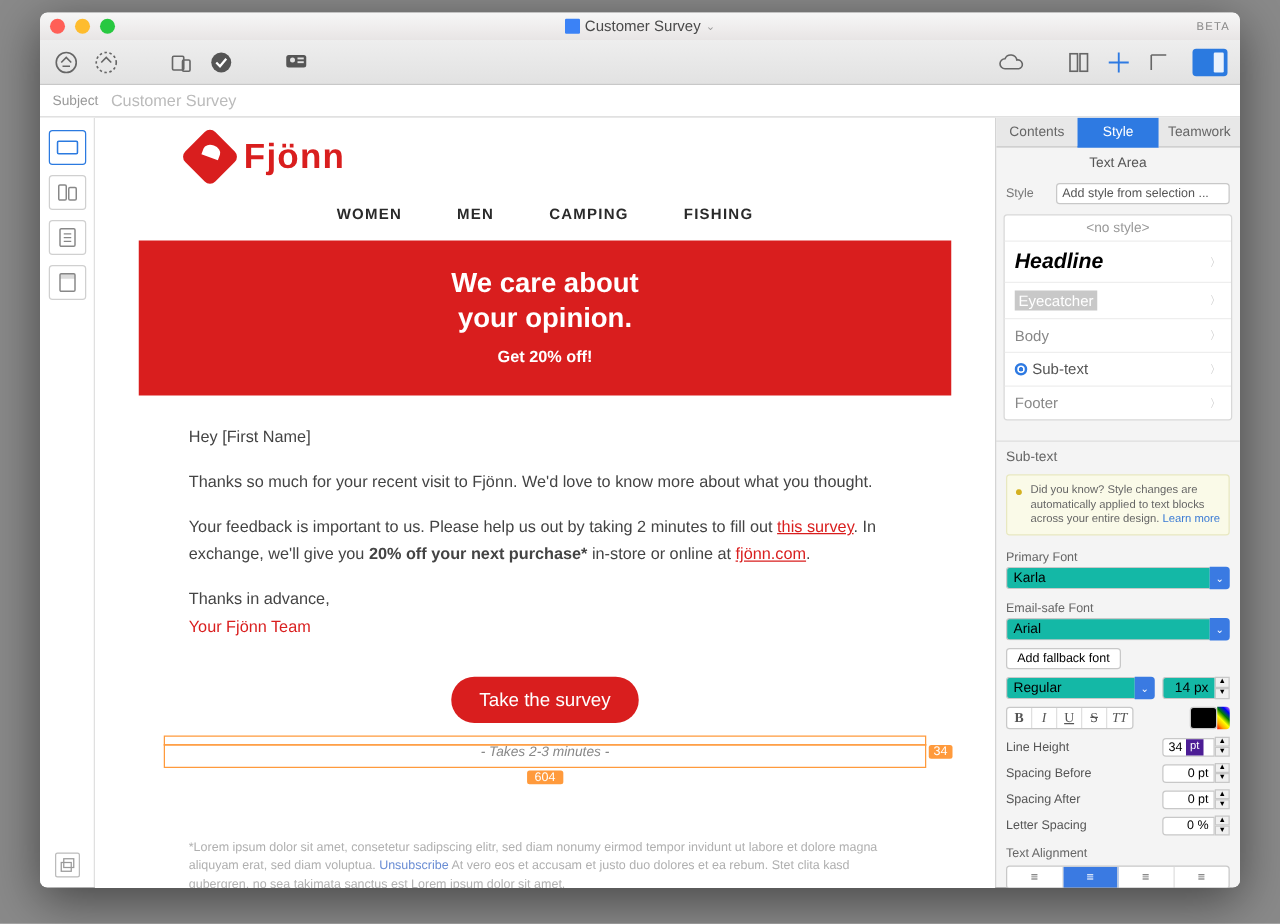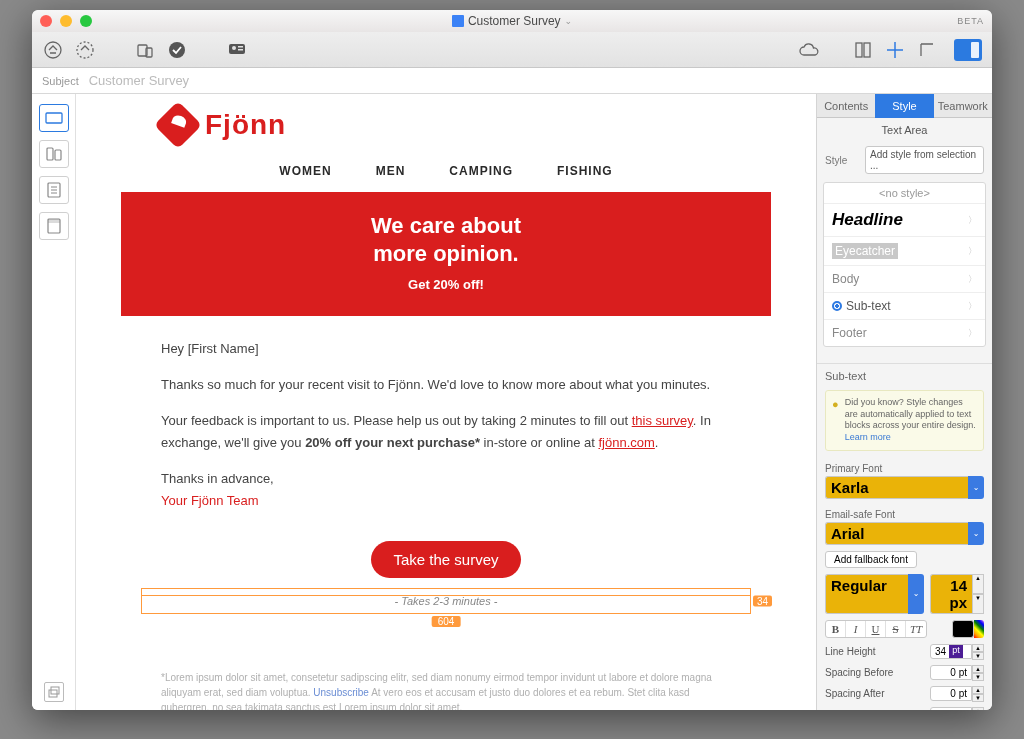"Contents" .inspector { width: 176px -> 196px }
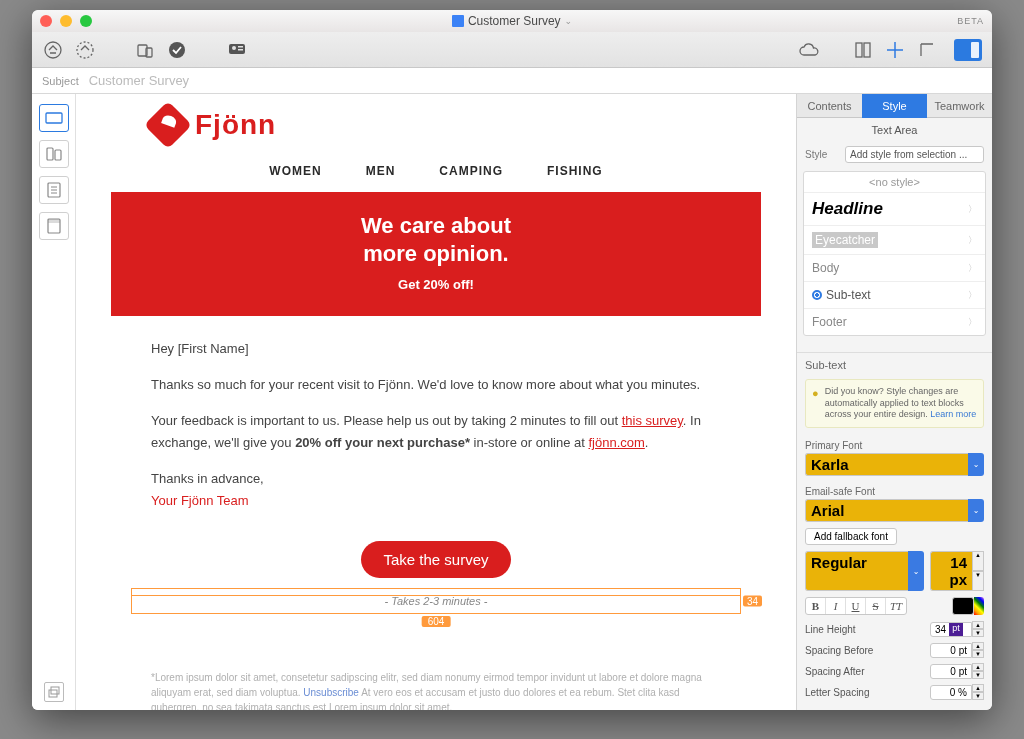"more opinion." span { text: more -> your }
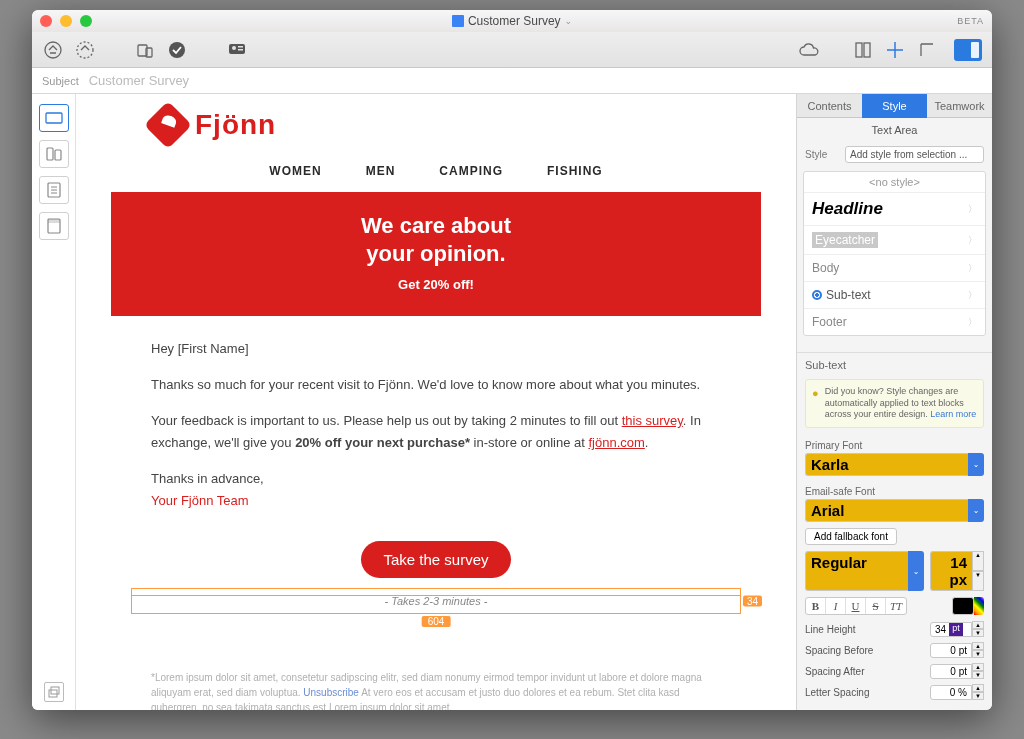"Thanks so much for your" p { text: minutes -> thought }
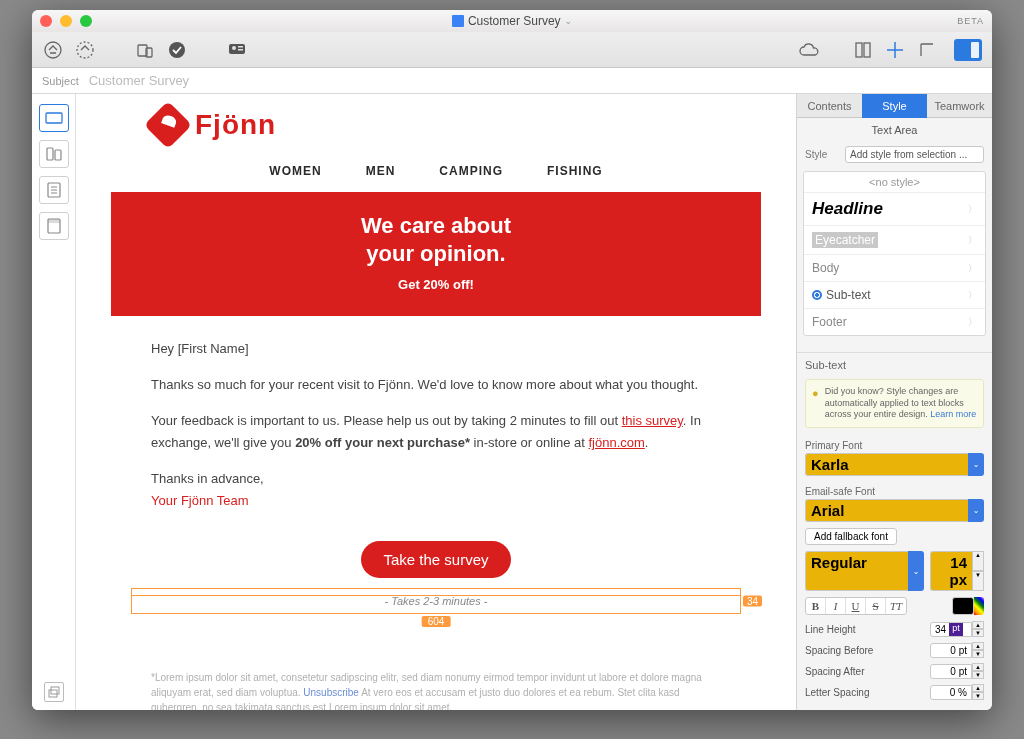"Karla" .select-box { background: #eab308 -> #14b8a6; font-size: 15px -> 11px; font-weight: bold -> none }
